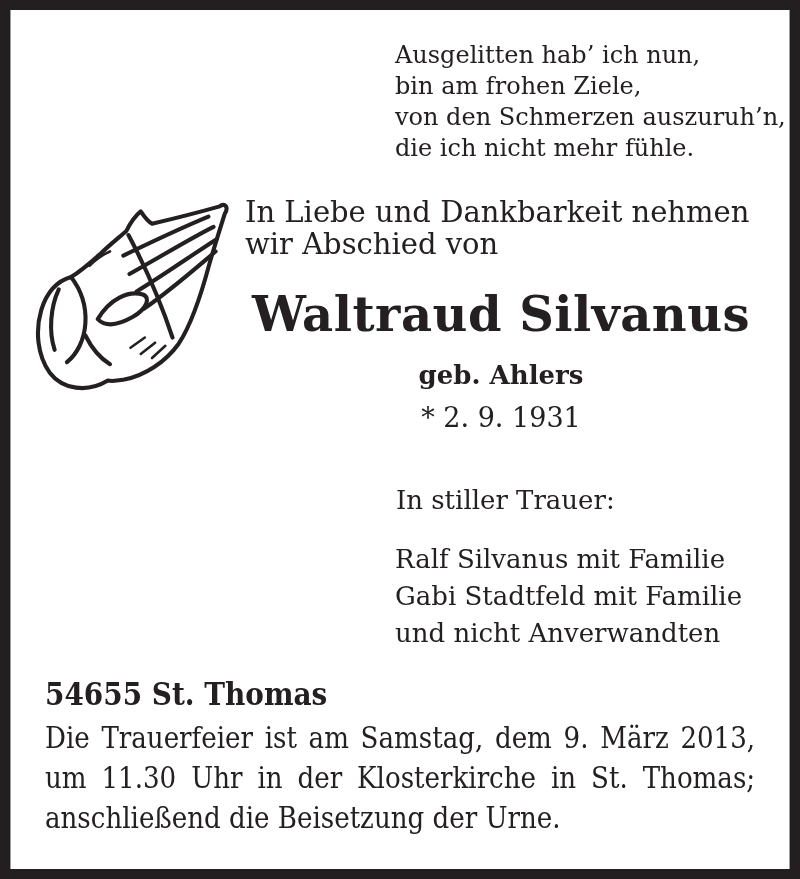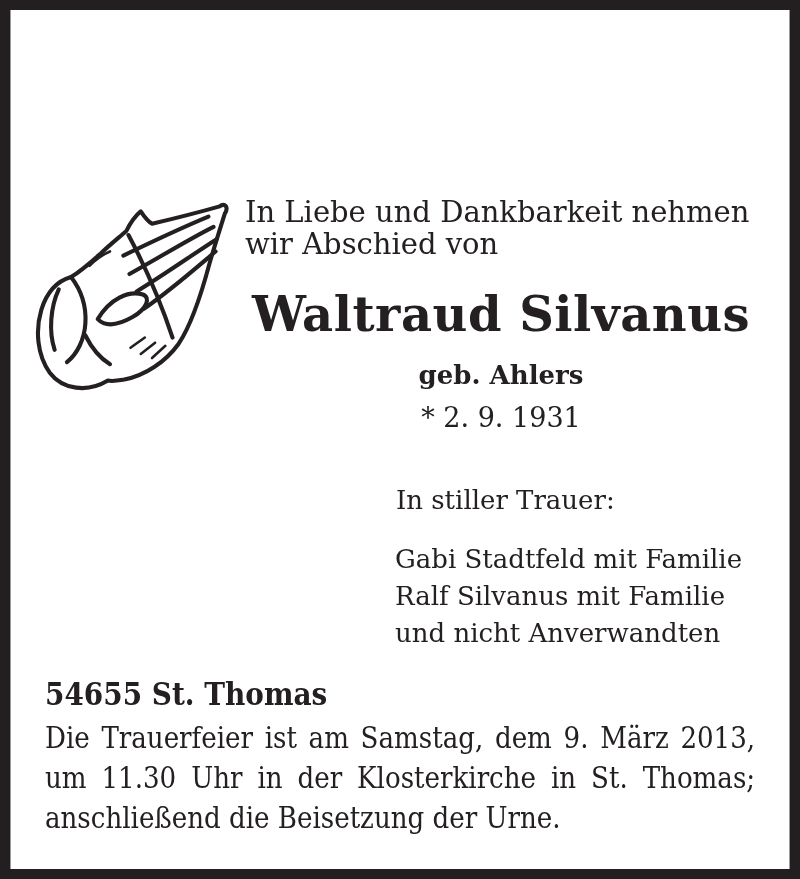"Ausgelitten hab’ ich nun," div.abs { html: none -> <div> <div>Ausgelitten hab’ ich nun,</div> <div>bin am frohen Ziele,</div> <div>von den Schmerzen auszuruh’n,</div> <div>die ich nicht mehr fühle.</div> </div> }
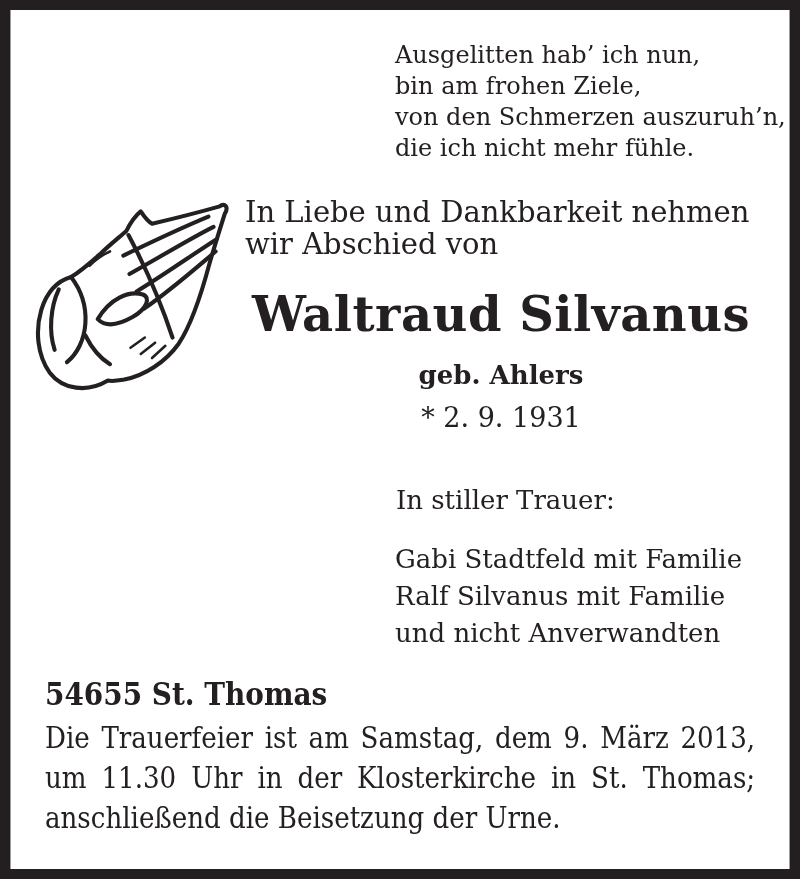"Gabi Stadtfeld mit Familie" div { order: before "Ralf Silvanus mit Familie" -> after "Ralf Silvanus mit Familie" }
